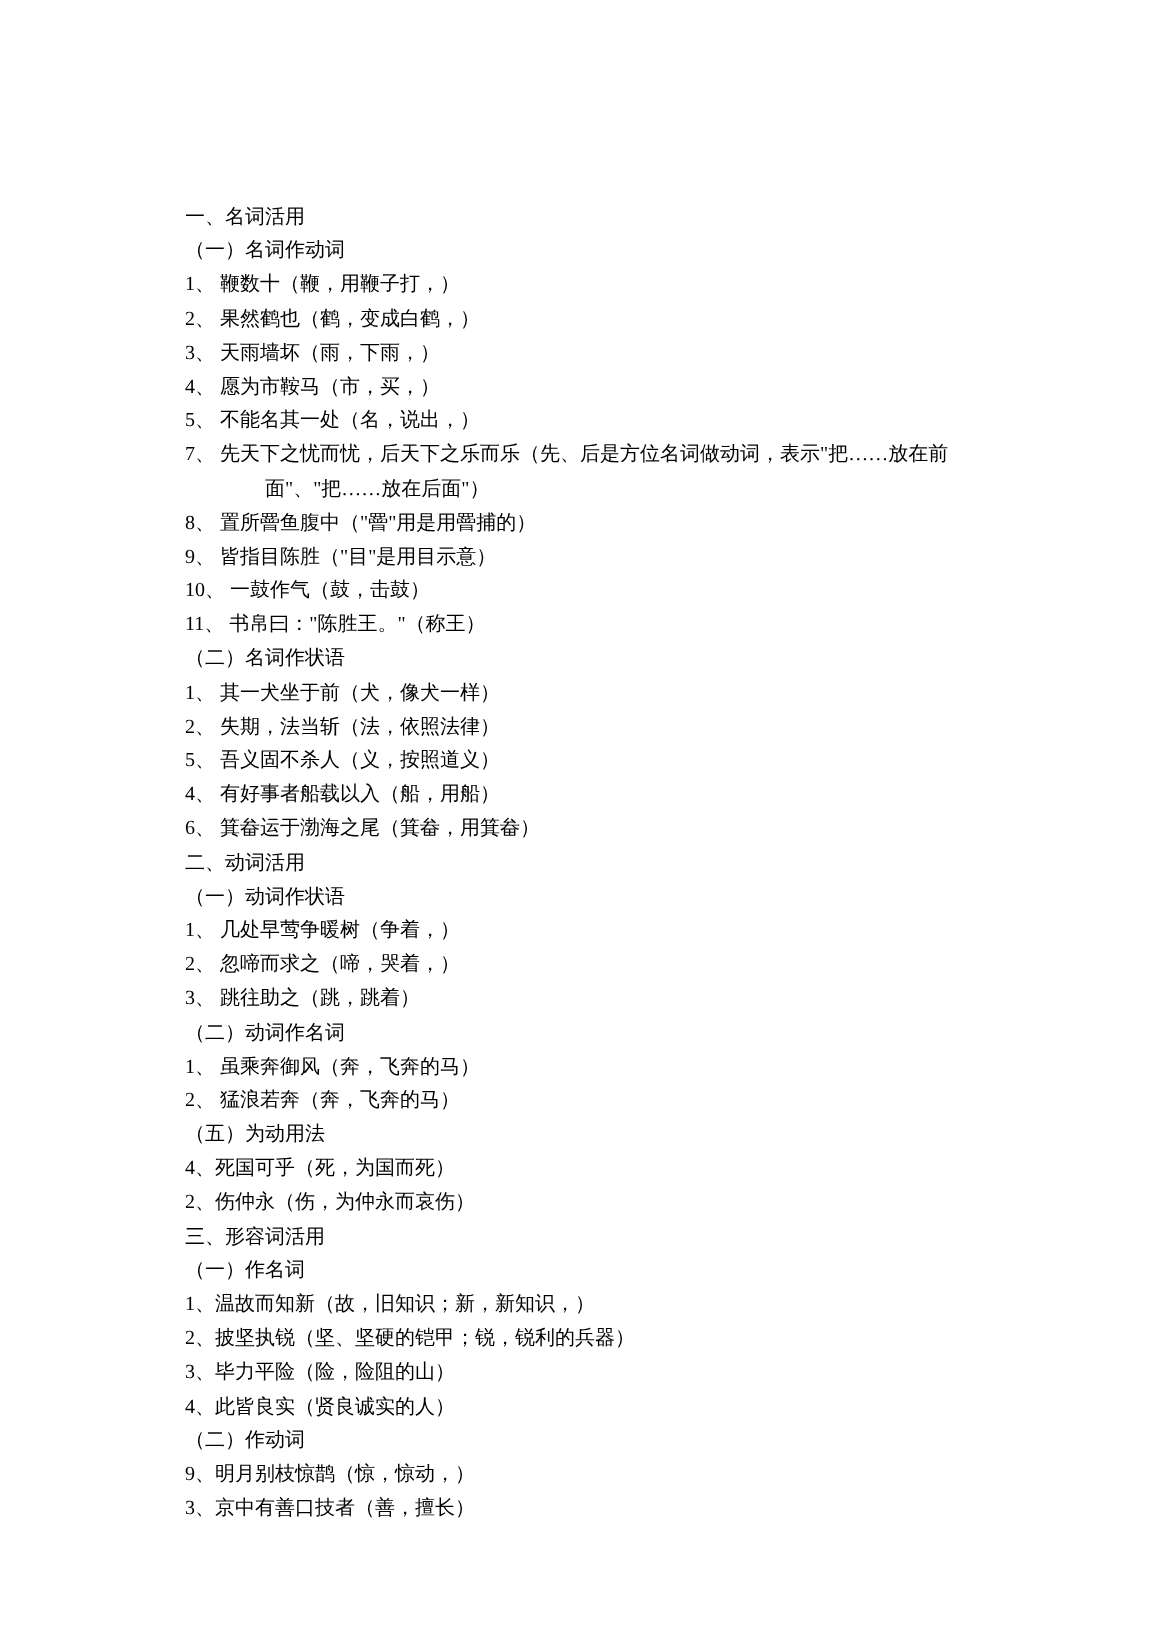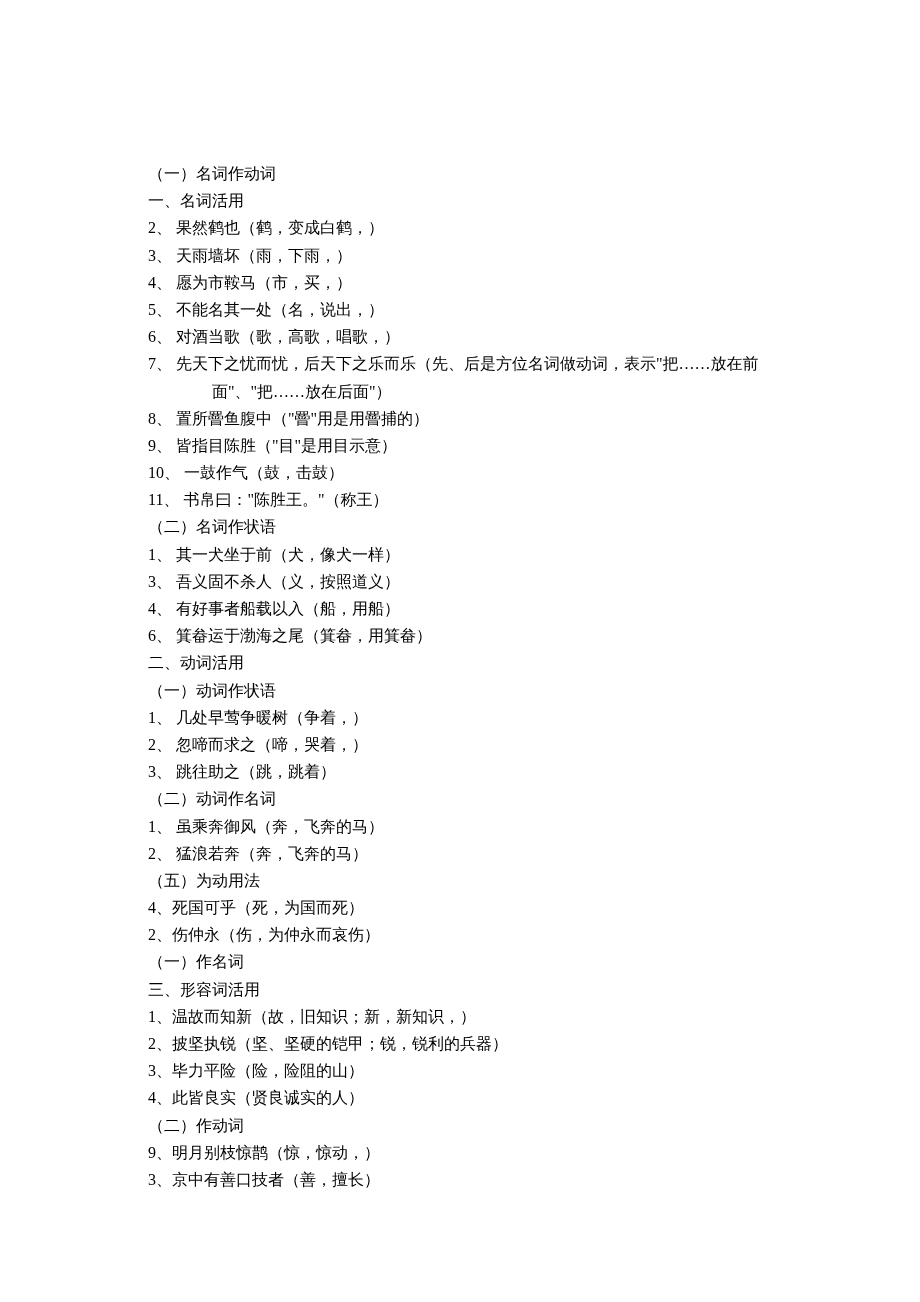"（一）名词作动词" div.line { order: before "一、名词活用" -> after "一、名词活用" }
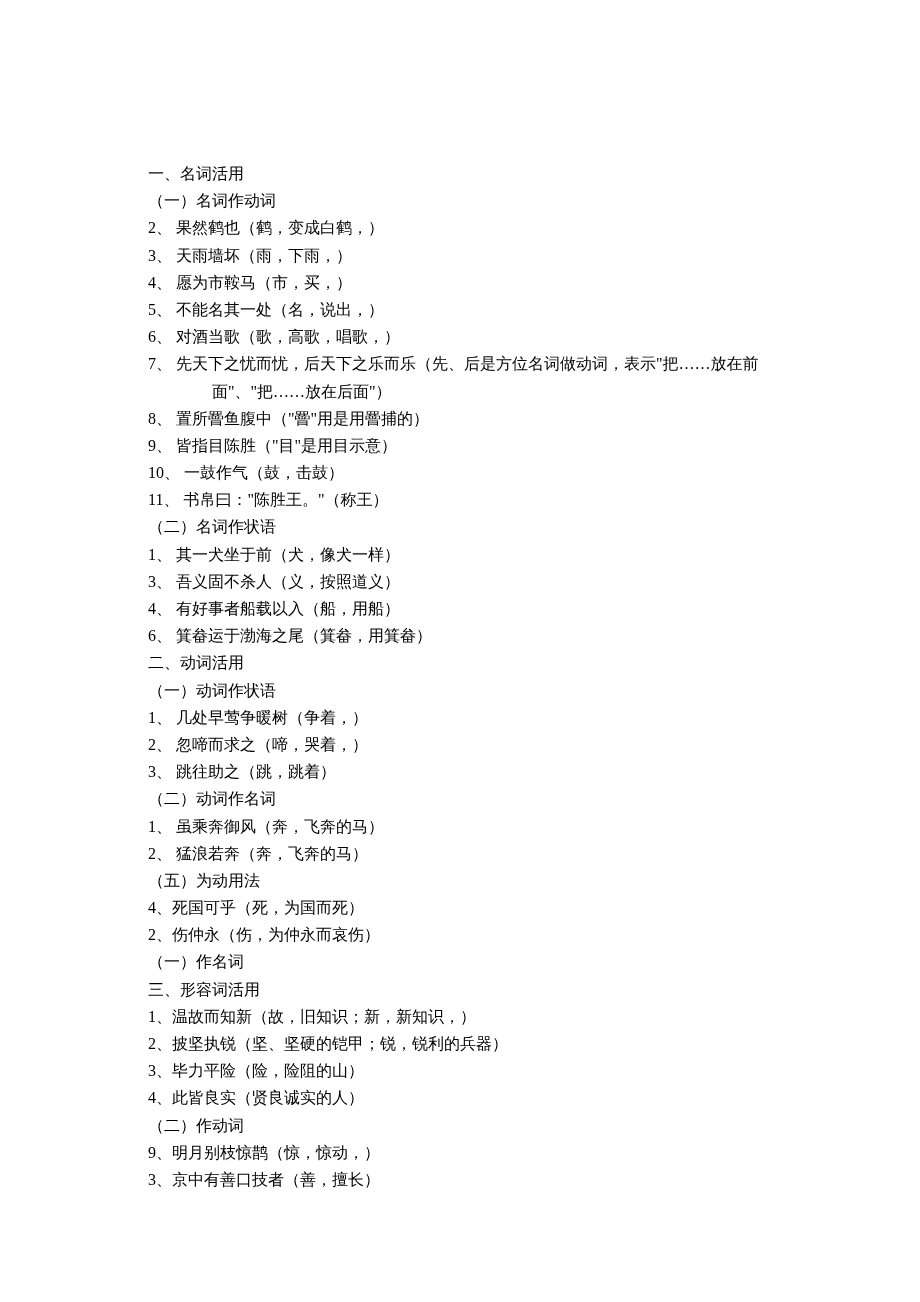"1、 鞭数十（鞭，用鞭子打，）" div.line { html: none -> <div>1、 鞭数十（鞭，用鞭子打，）</div> }
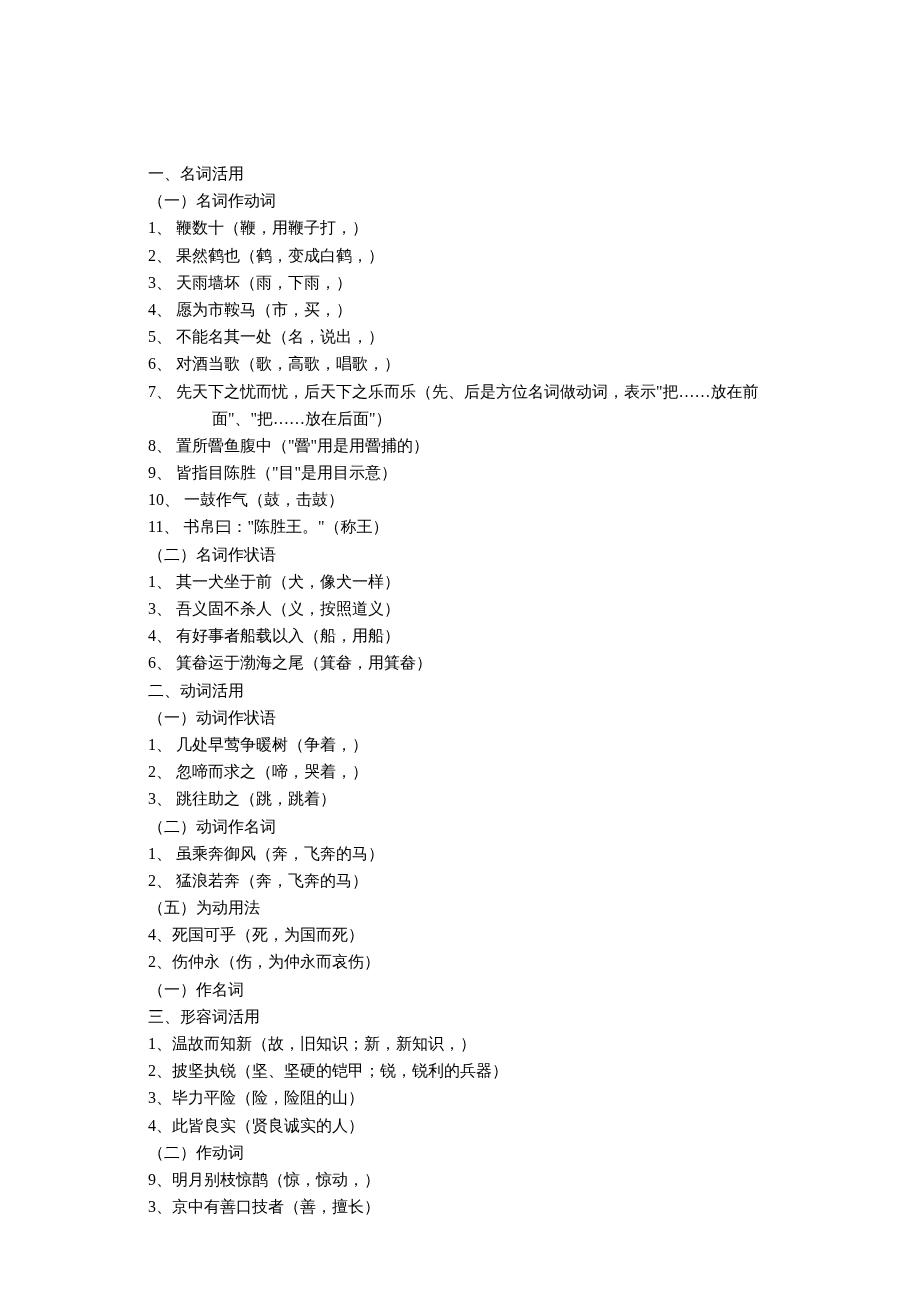"6、 对酒当歌（歌，高歌，唱歌，）" div.line { html: <div>6、 对酒当歌（歌，高歌，唱歌，）</div> -> none }
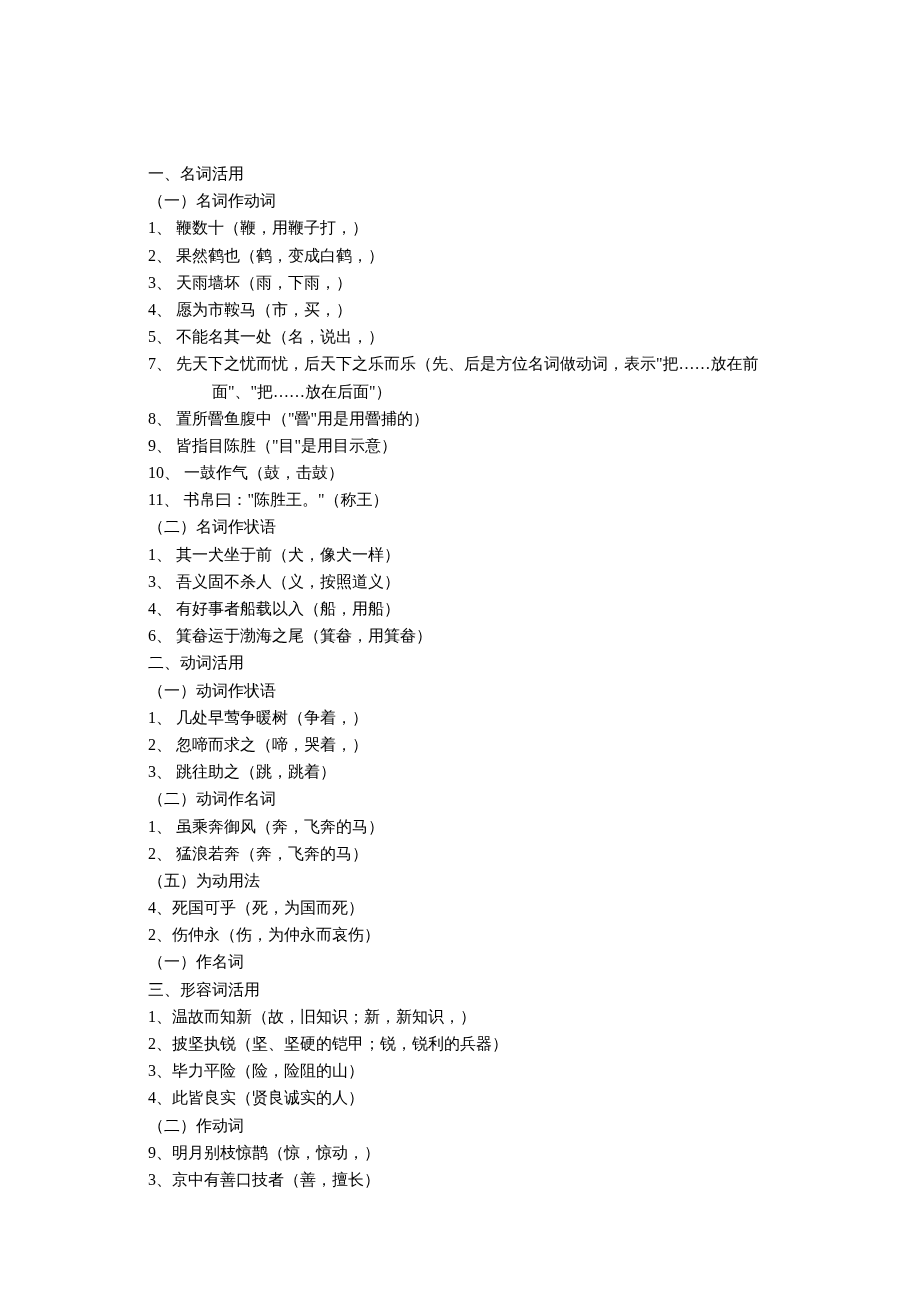"2、 失期，法当斩（法，依照法律）" div.line { html: none -> <div>2、 失期，法当斩（法，依照法律）</div> }
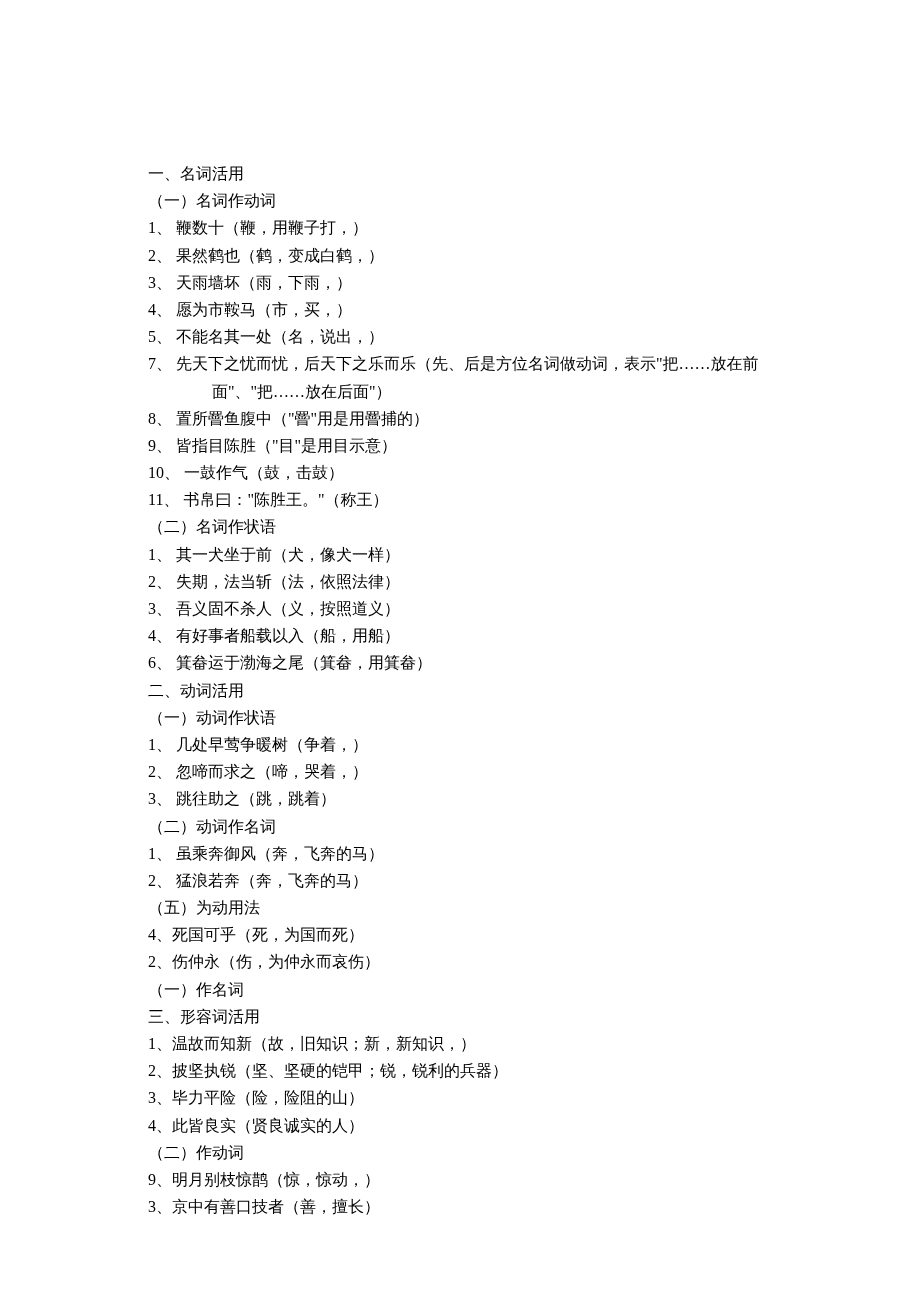"3、 吾义固不杀人（义，按照道义）" div.line { text: 3 -> 5 }
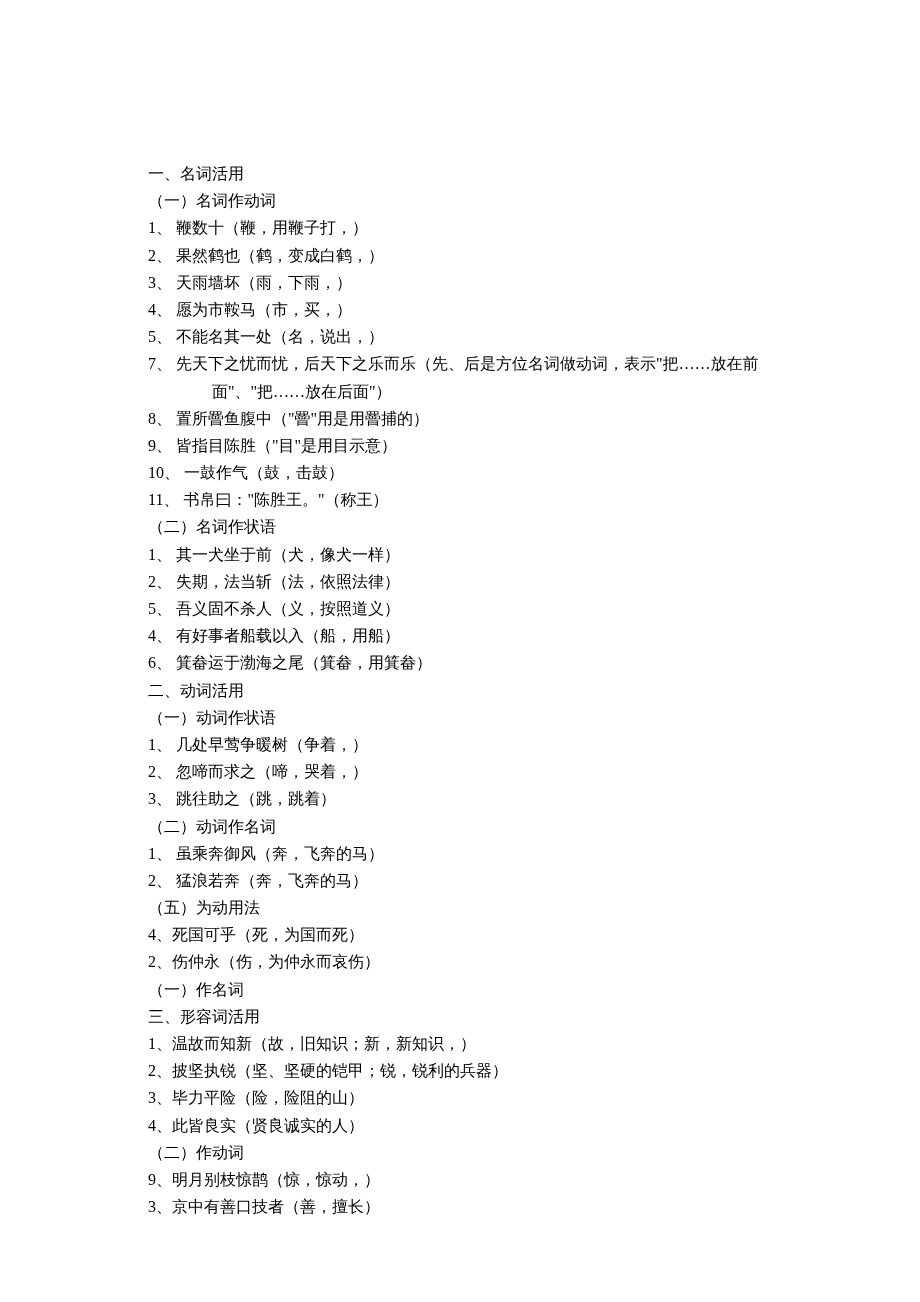"（一）作名词" div.line { order: before "三、形容词活用" -> after "三、形容词活用" }
